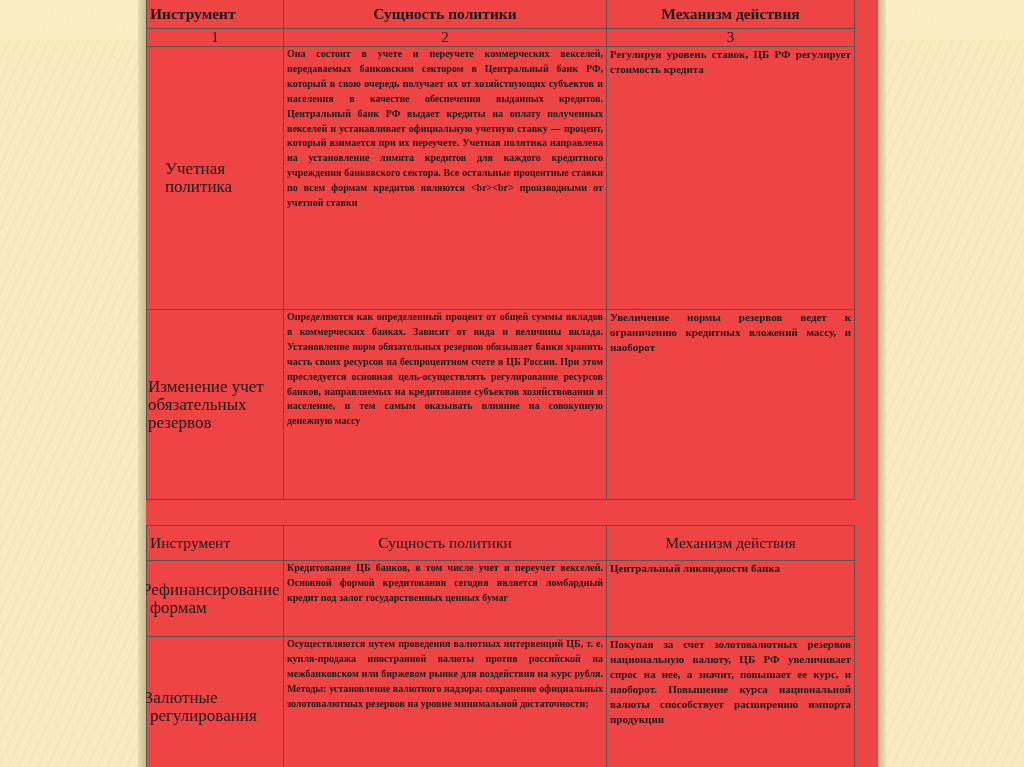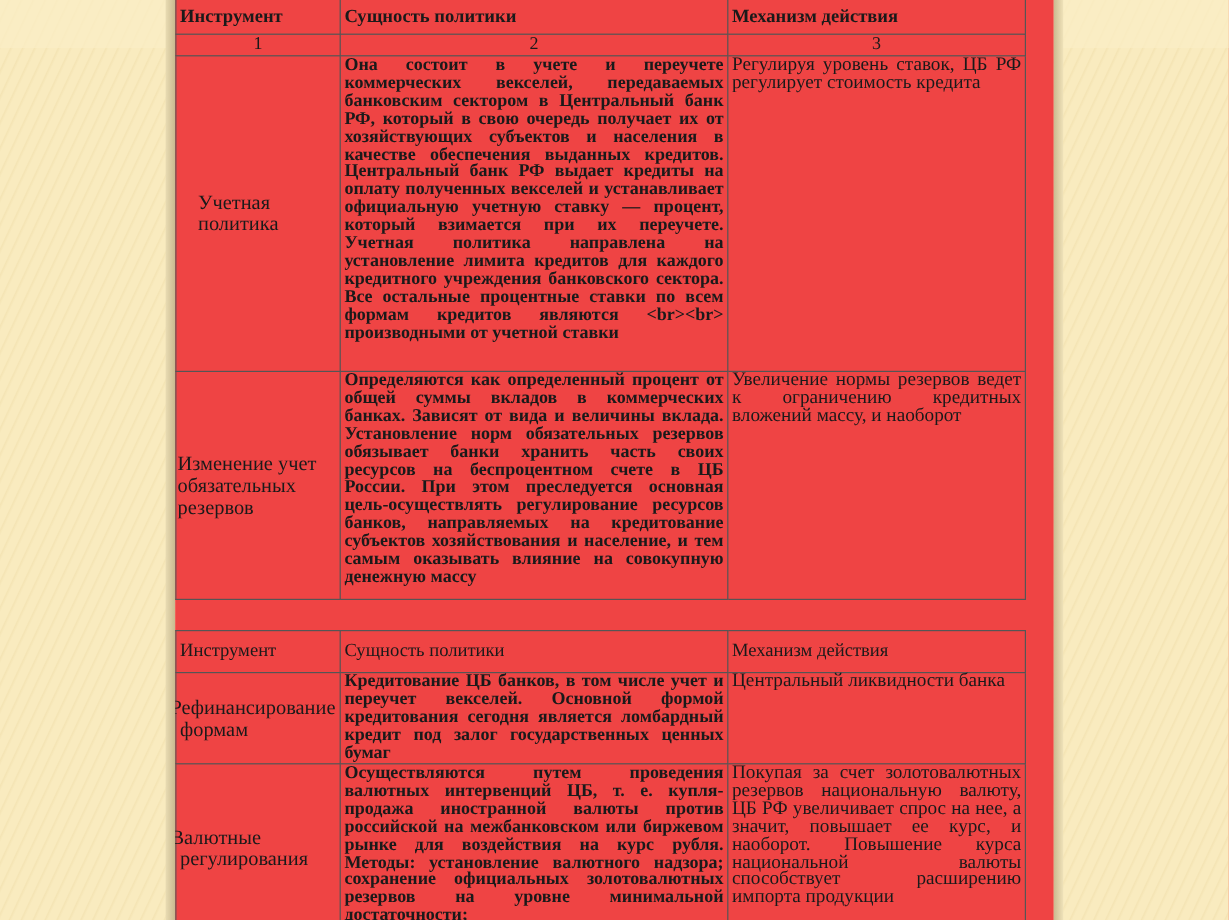"Сущность политики" th { text-align: left -> center }
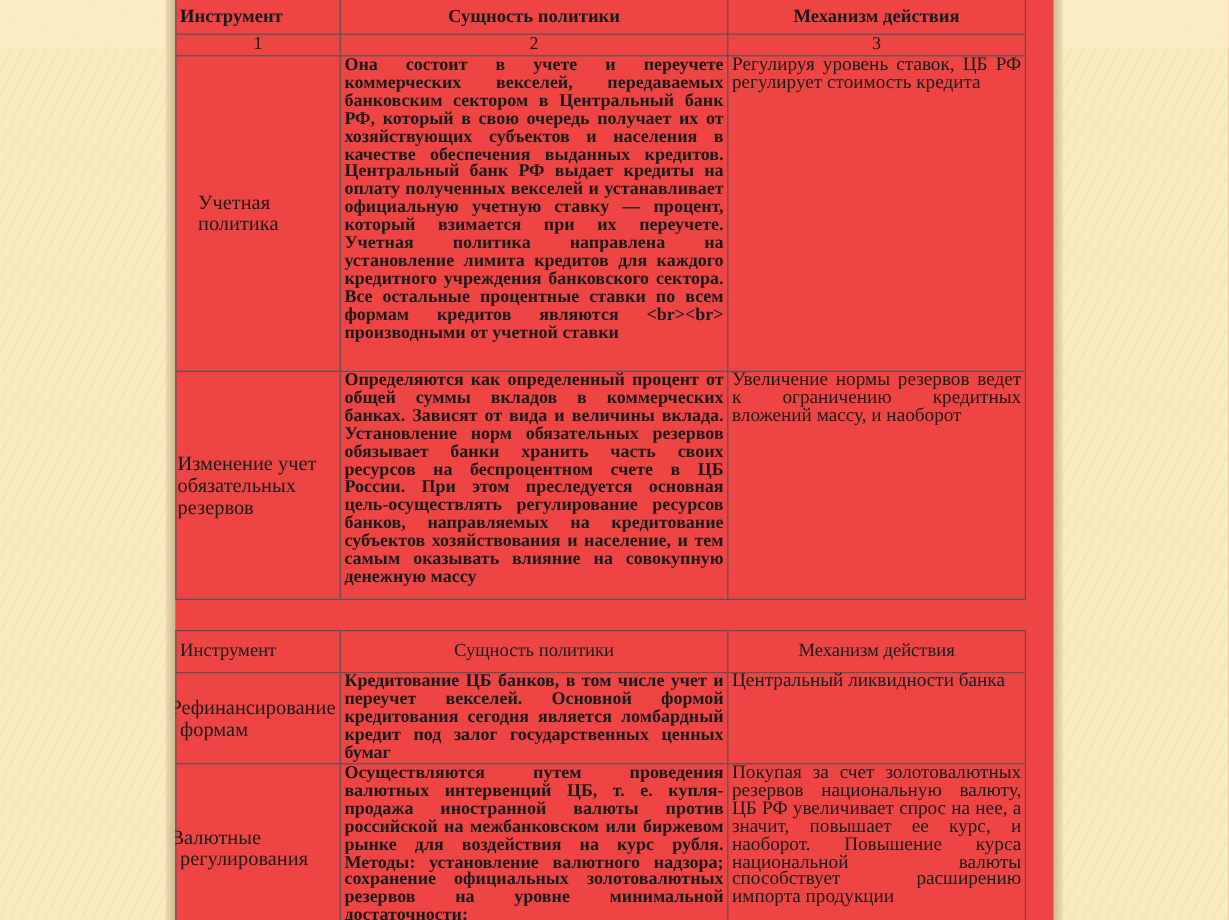"Она состоит в учете и" .txt { font-size: 15px -> 10px }
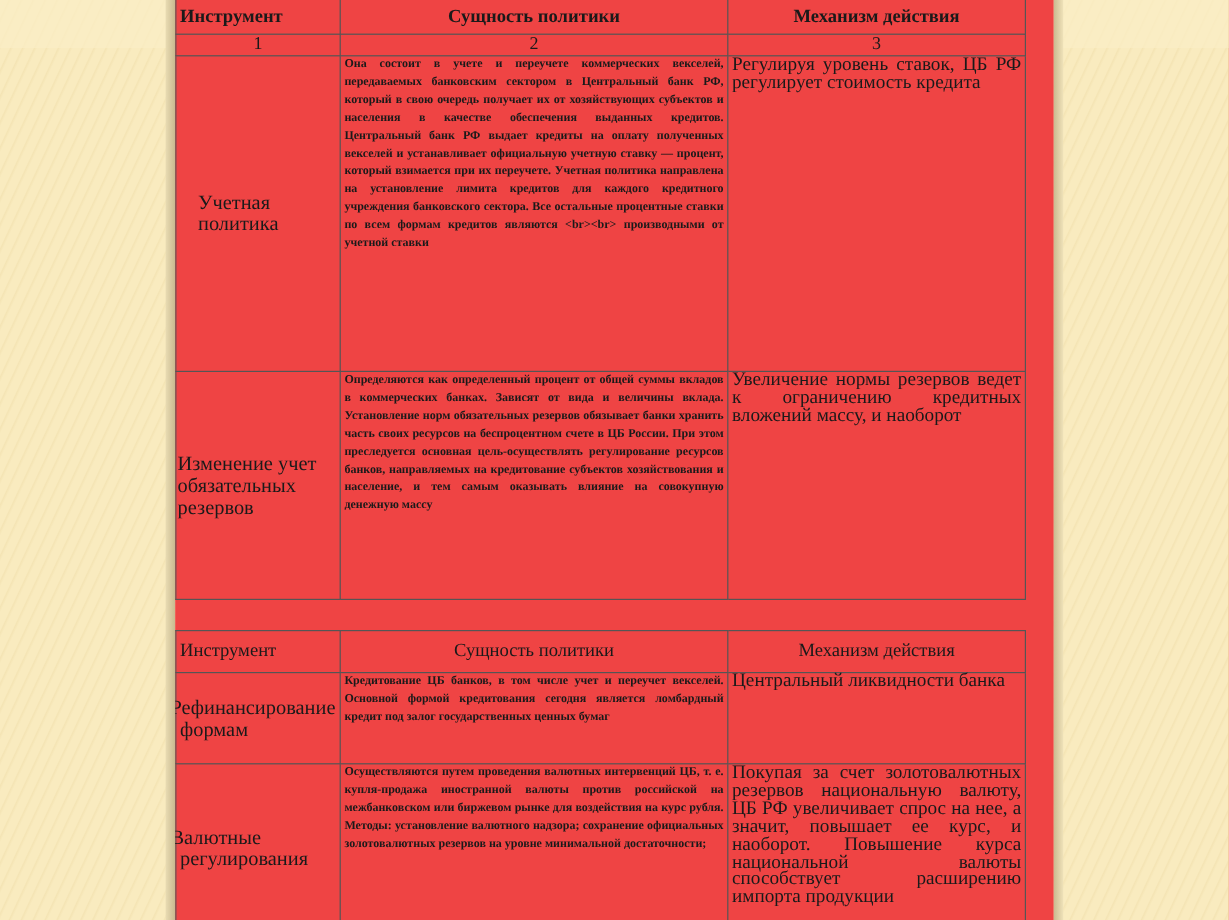"Регулируя уровень ставок, ЦБ РФ" .txt2 { font-size: 16px -> 11px; font-weight: normal -> bold }
